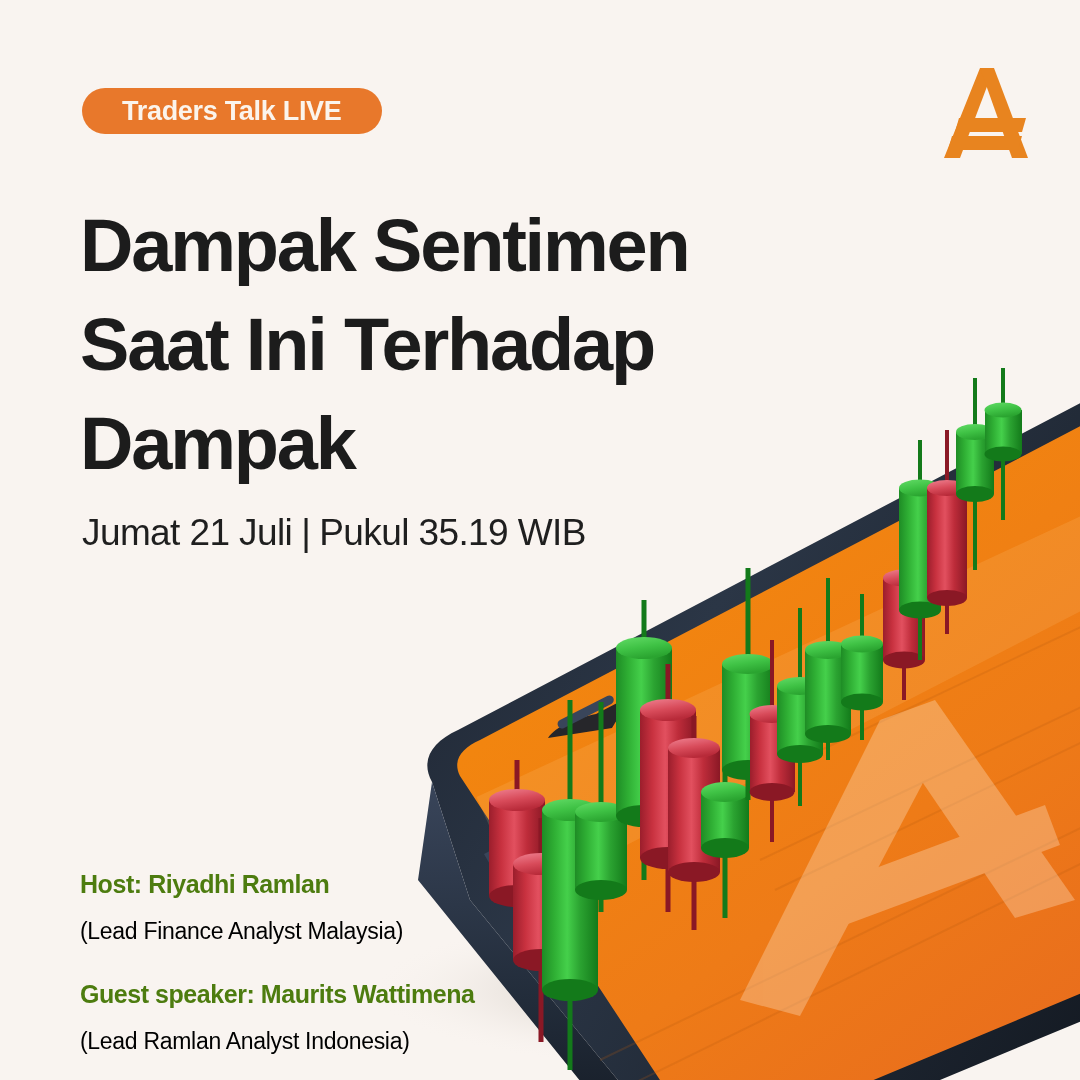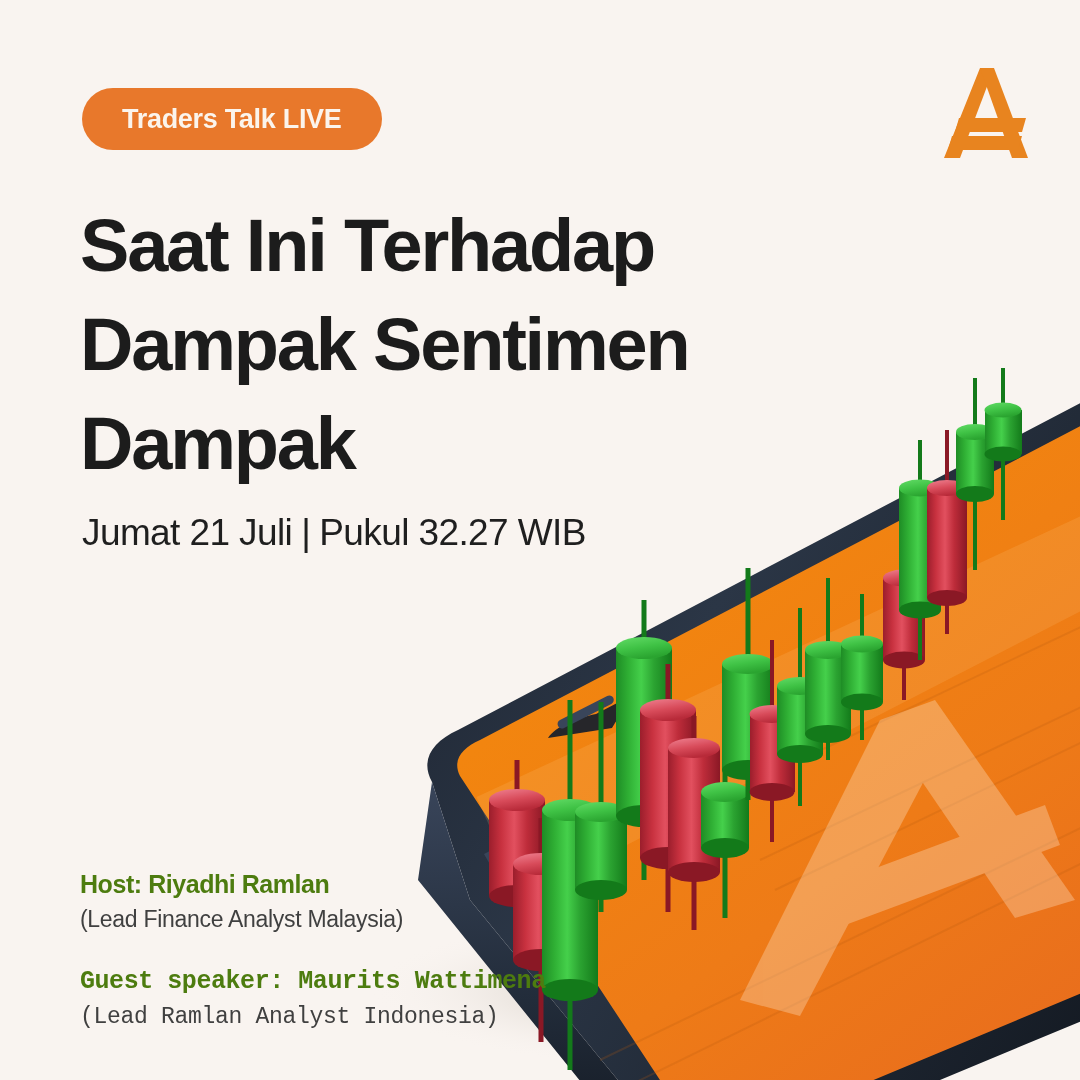"Traders Talk LIVE" .badge { height: 62px -> 46px }
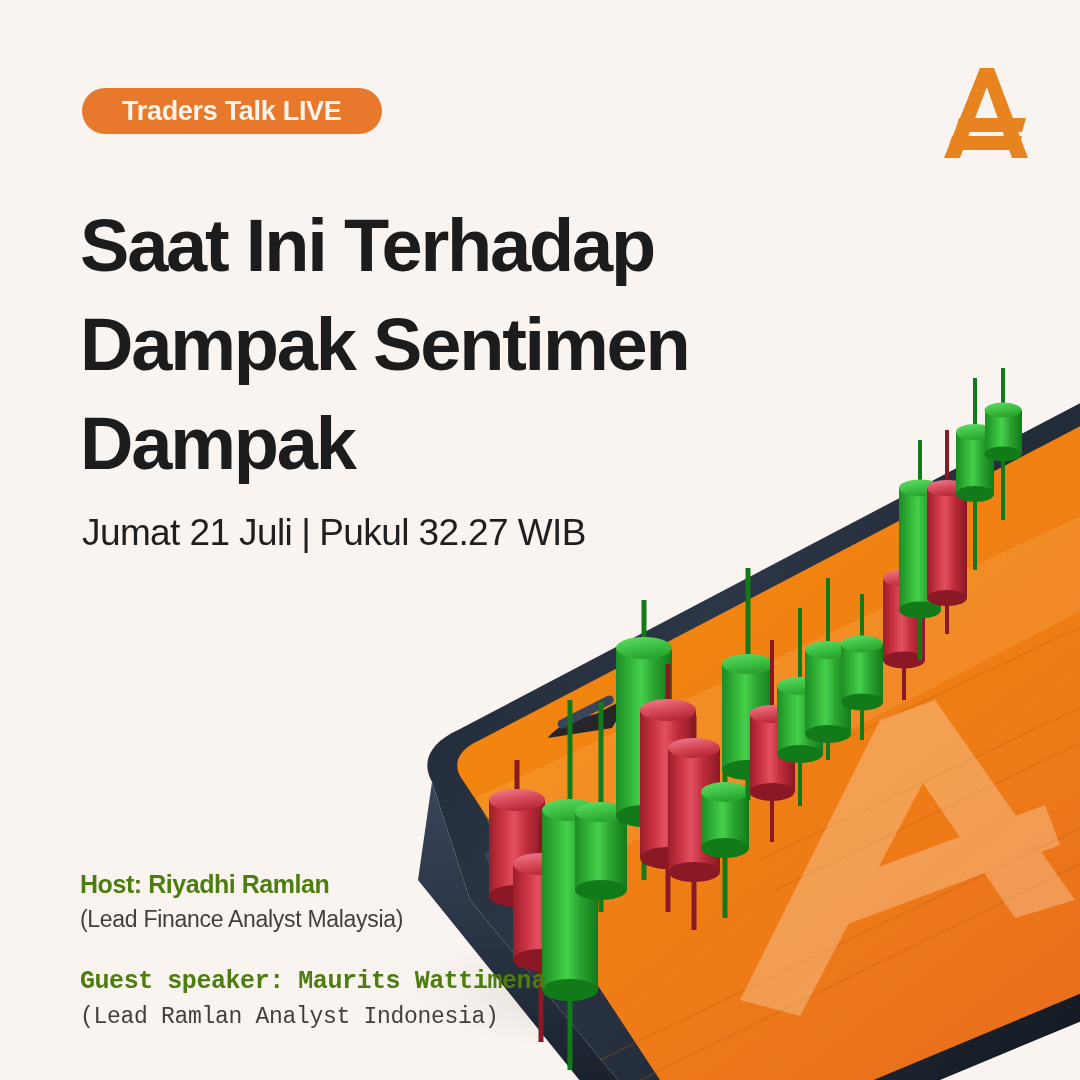"Saat Ini Terhadap" span.ln { order: before "Dampak Sentimen" -> after "Dampak Sentimen" }
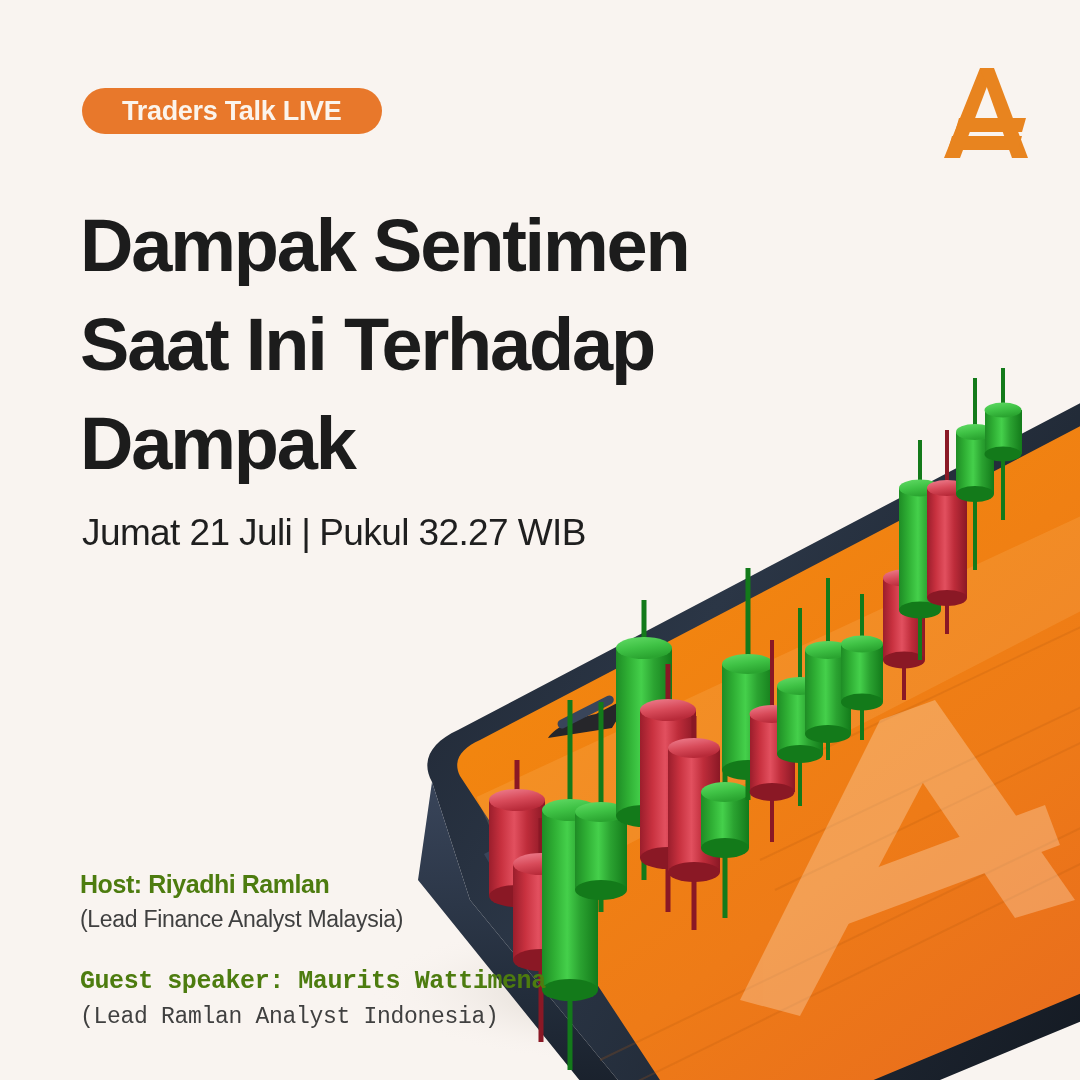"Pukul 32.27 WIB" span { text: 32.27 -> 35.19 }
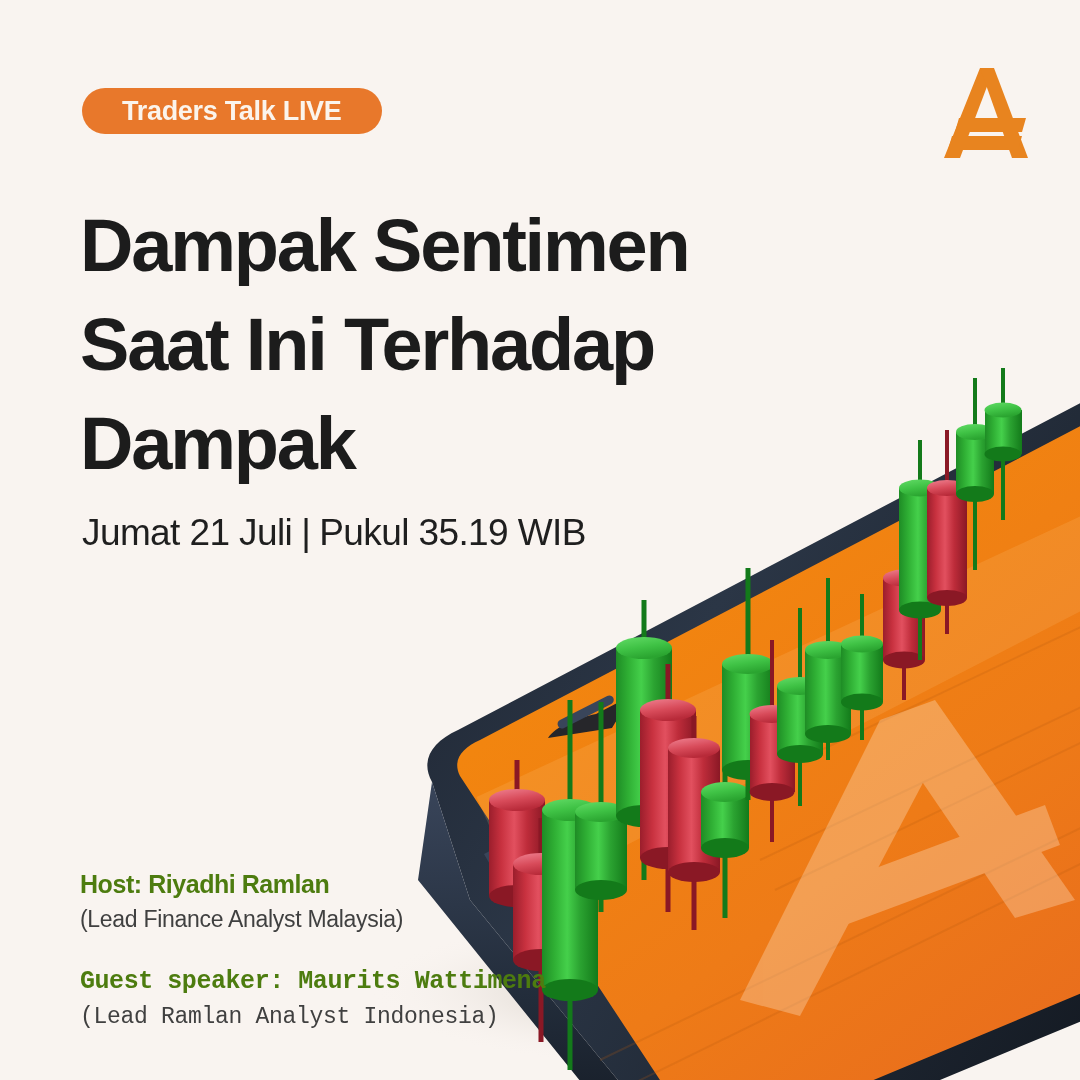"(Lead Finance Analyst Malaysia)" .credit-role { color: #404040 -> #000000; margin-top: 3px -> 15px }
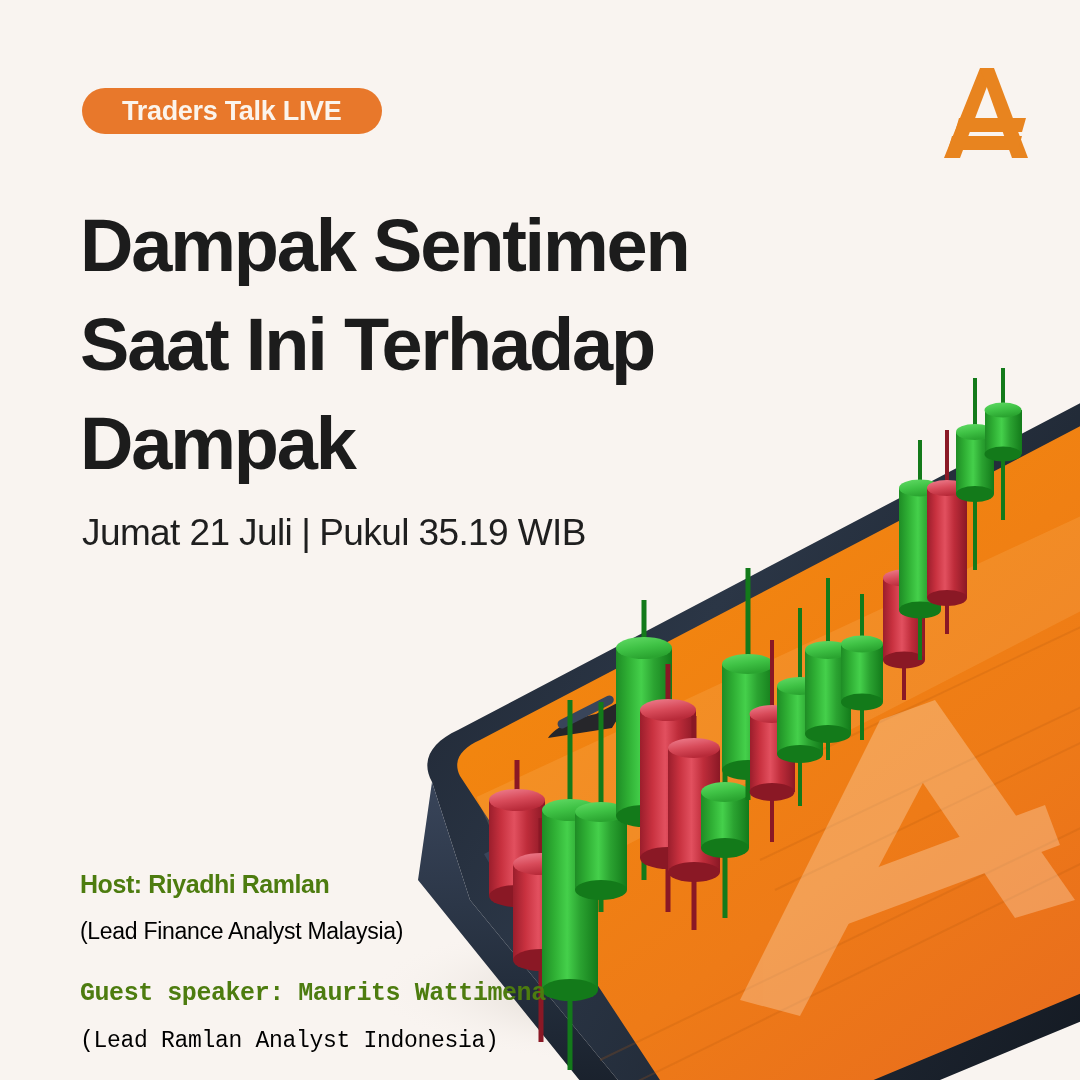"Guest speaker: Maurits Wattimena" .credit-block:last-child { font-family: Liberation Mono, monospace -> none }
